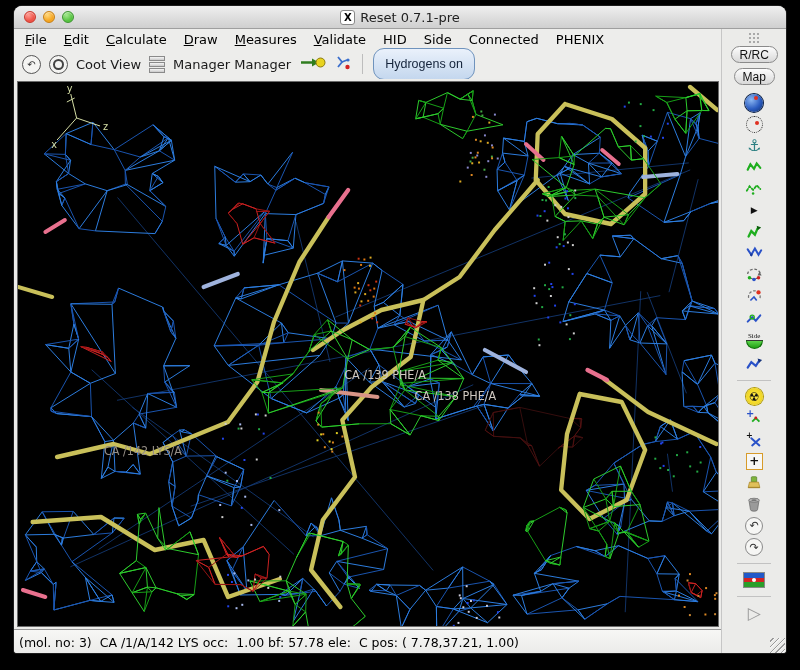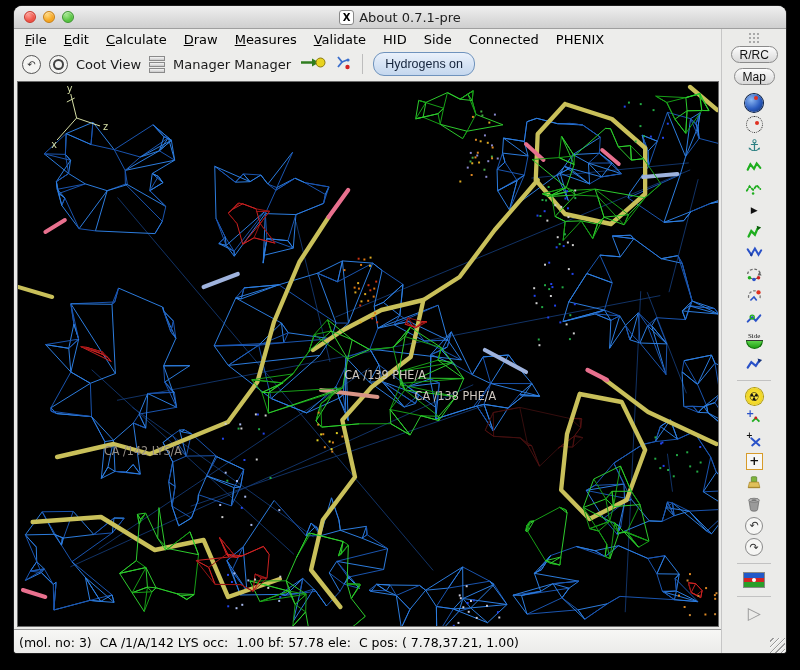"About 0.7.1-pre" span { text: About -> Reset }
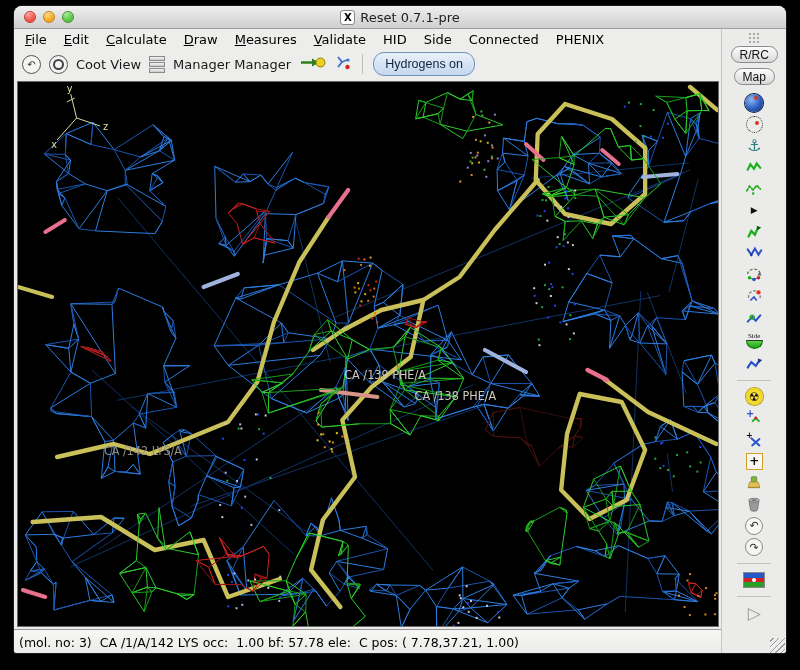"Hydrogens on" .pill { height: 24px -> 32px }
